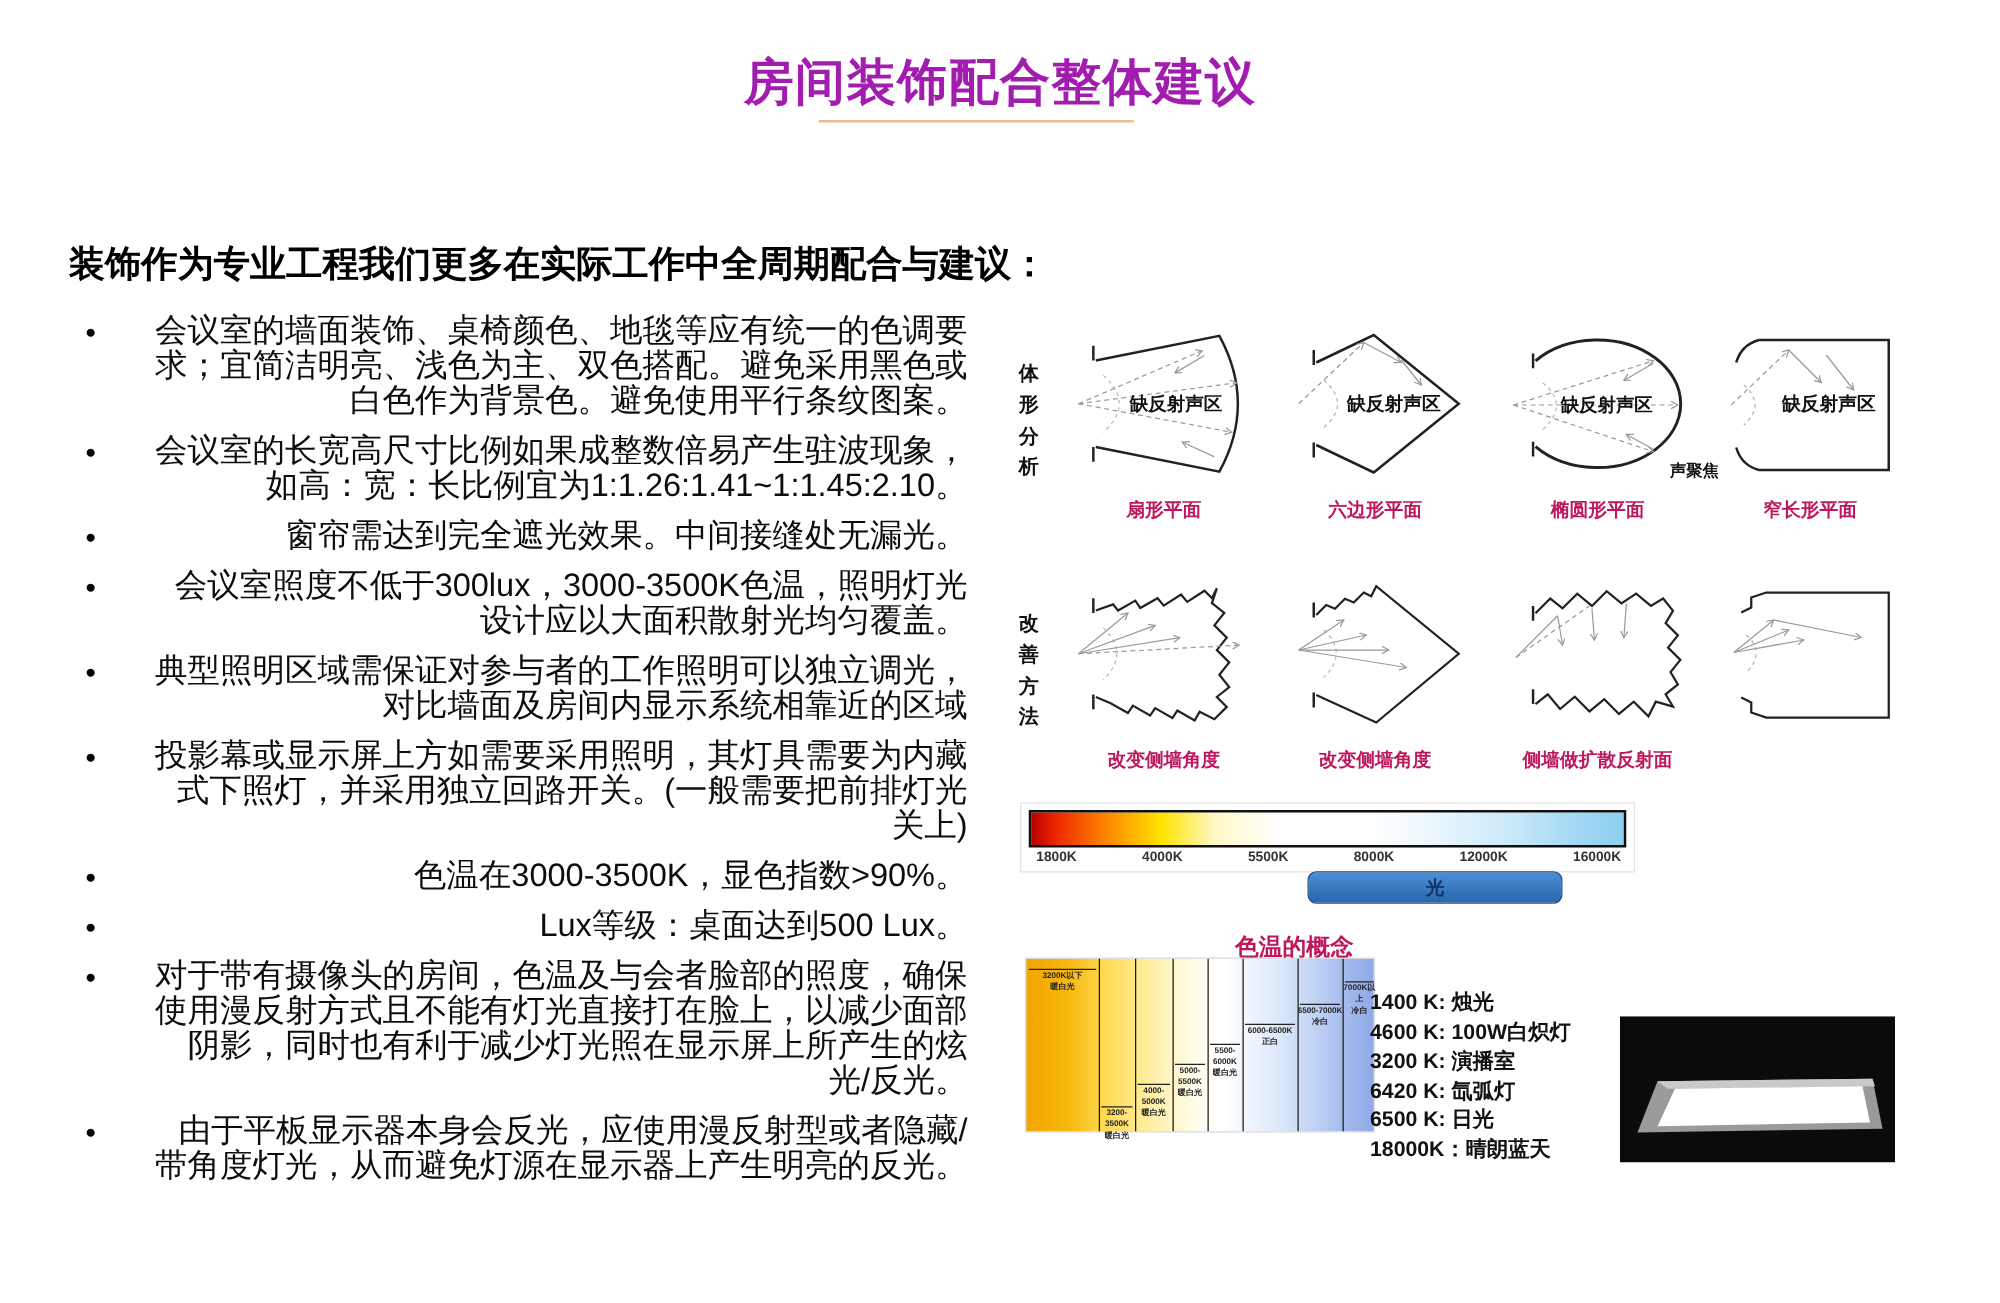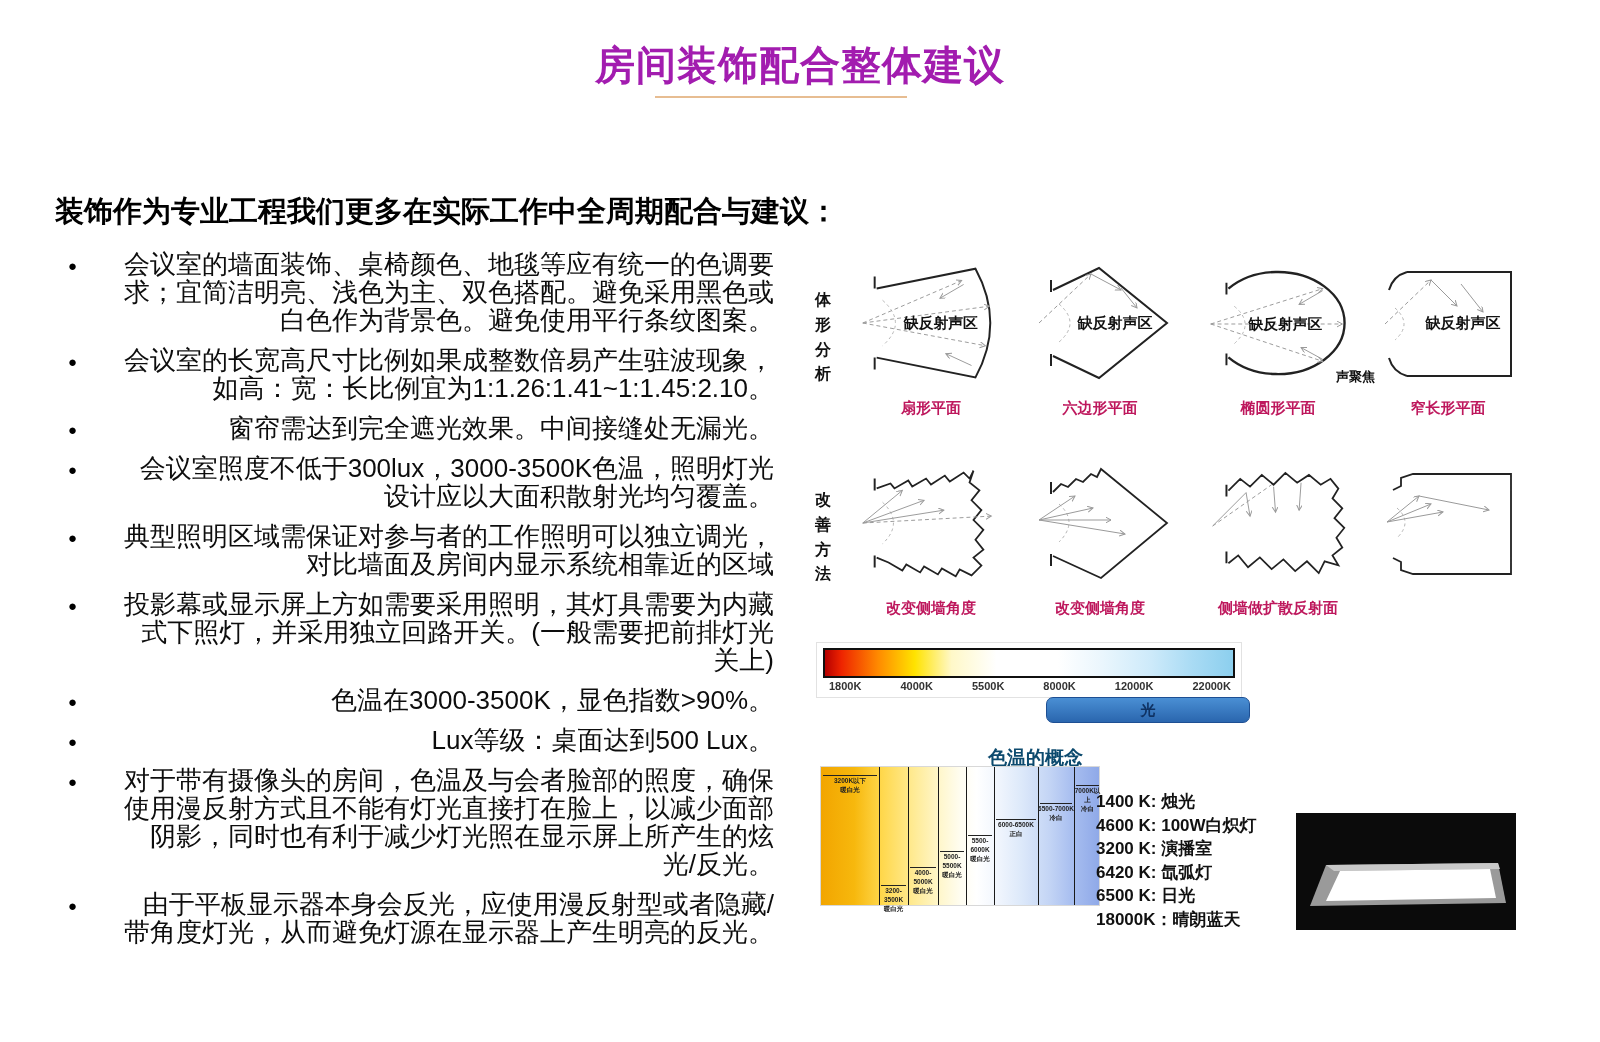"1800K" .kelvin-panel { width: 426px -> 492px }
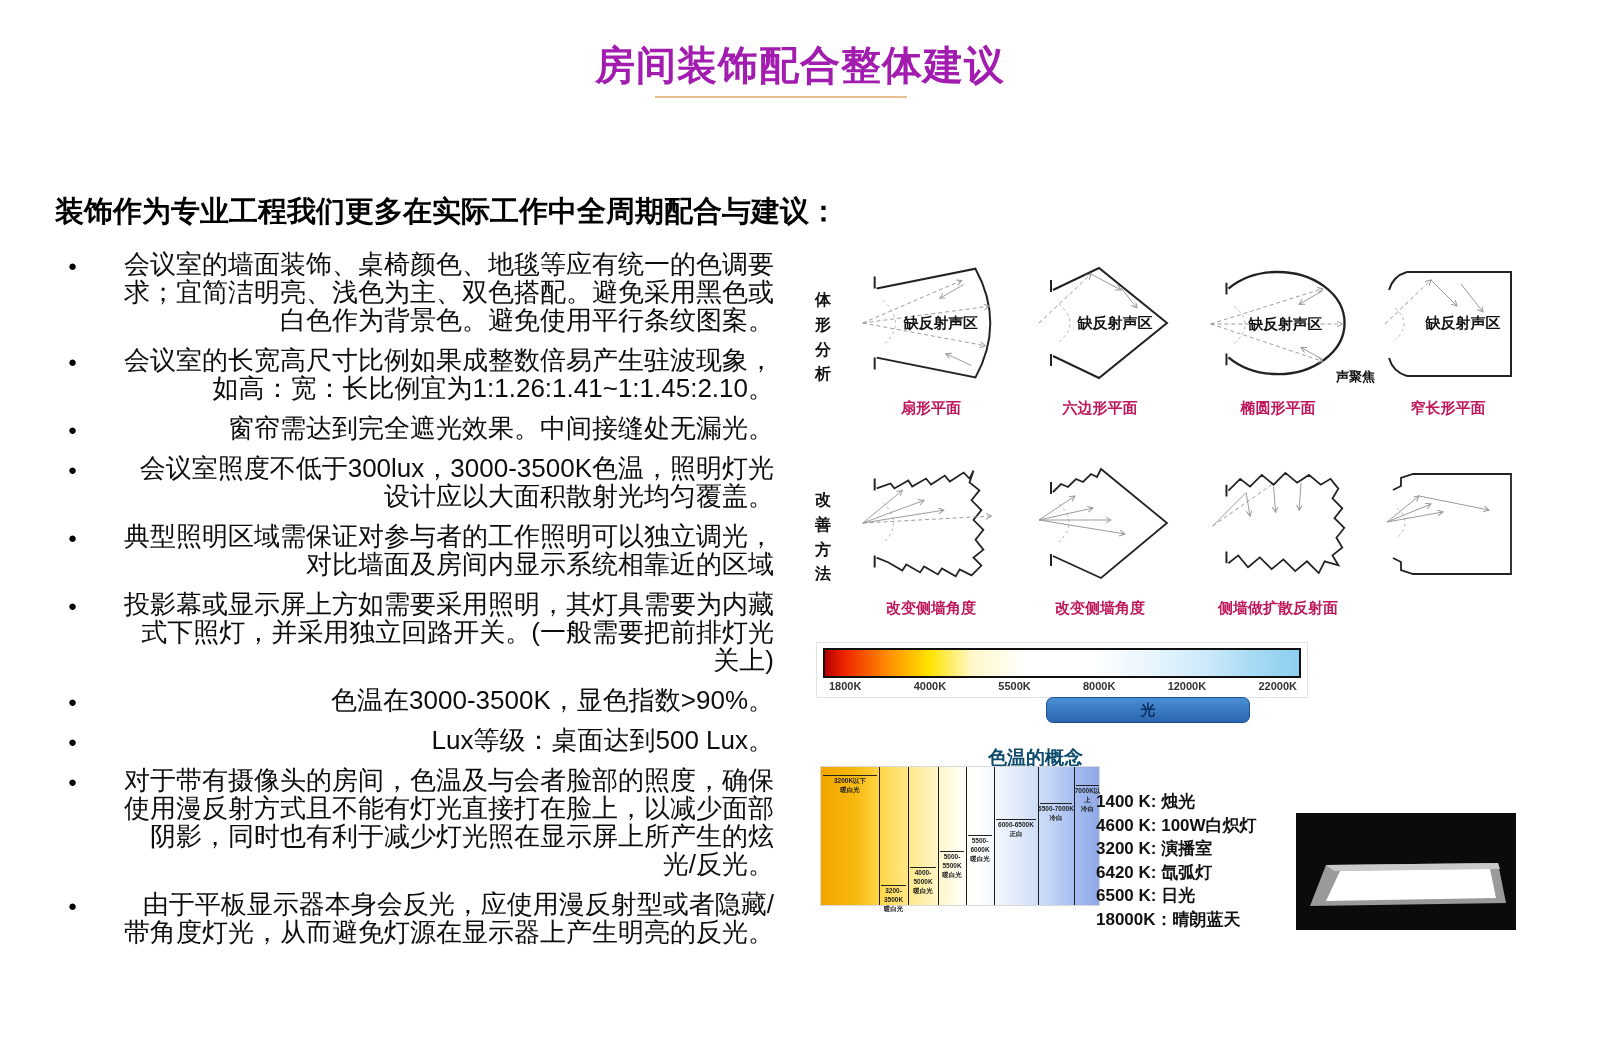"22000K" span { text: 22000K -> 16000K }
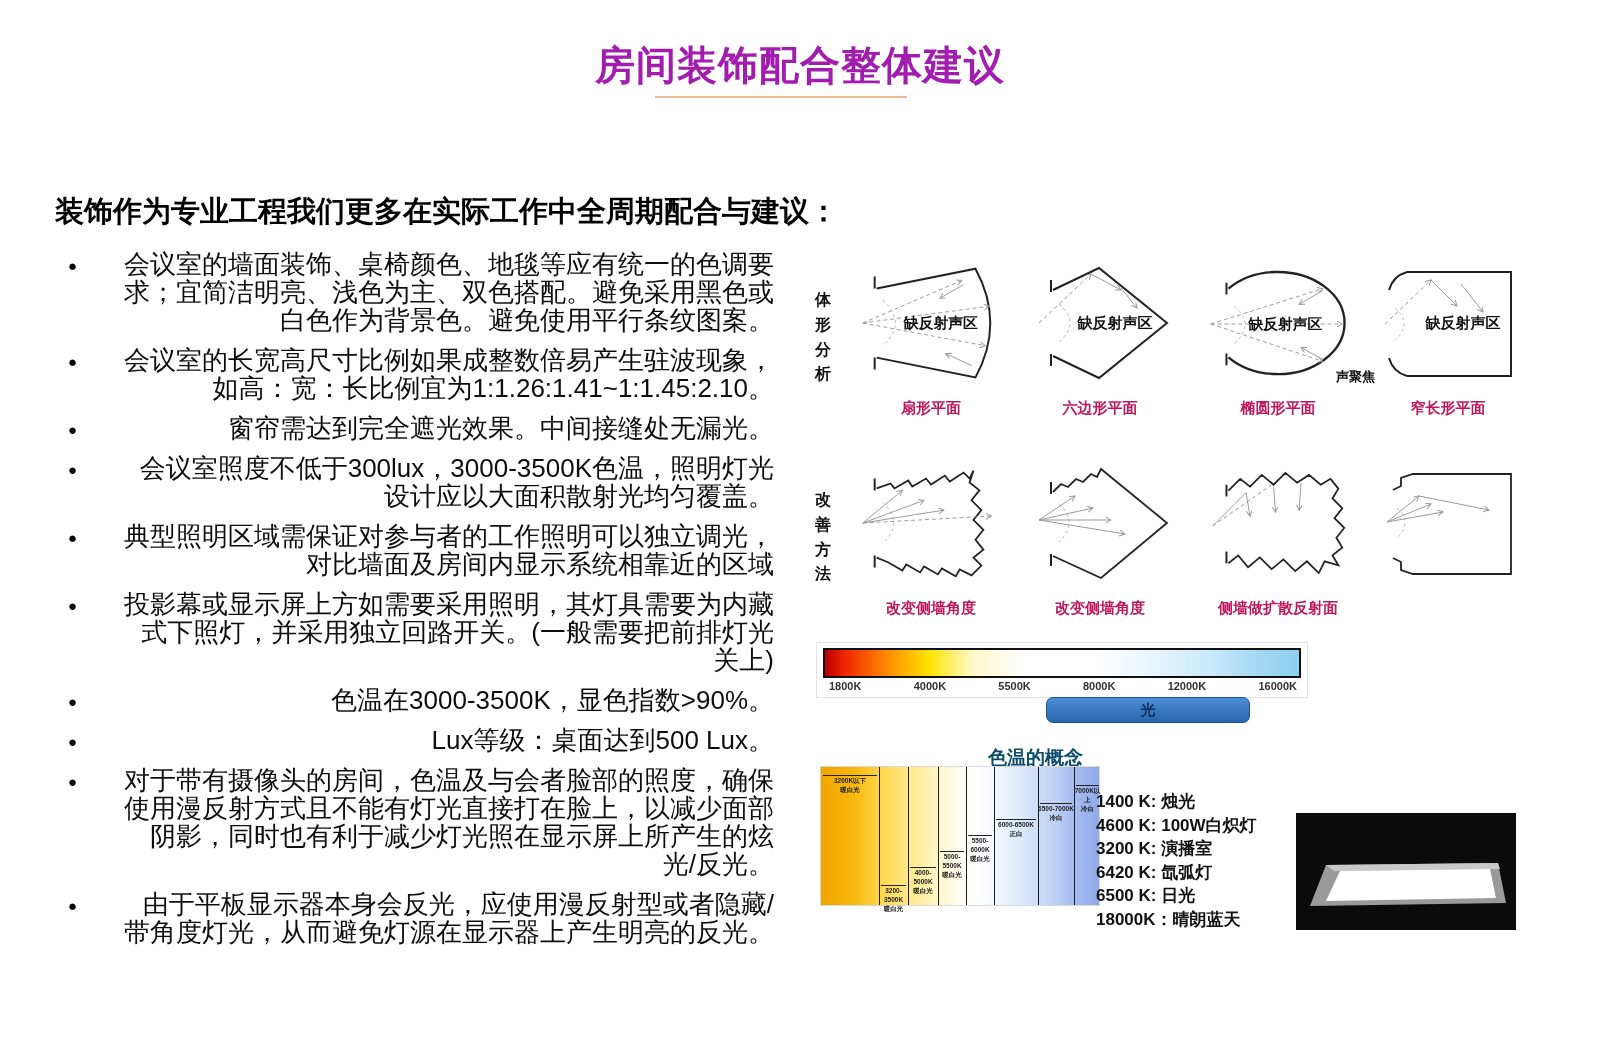"色温的概念" .ct-heading { color: #0c4a6e -> #be185d }
